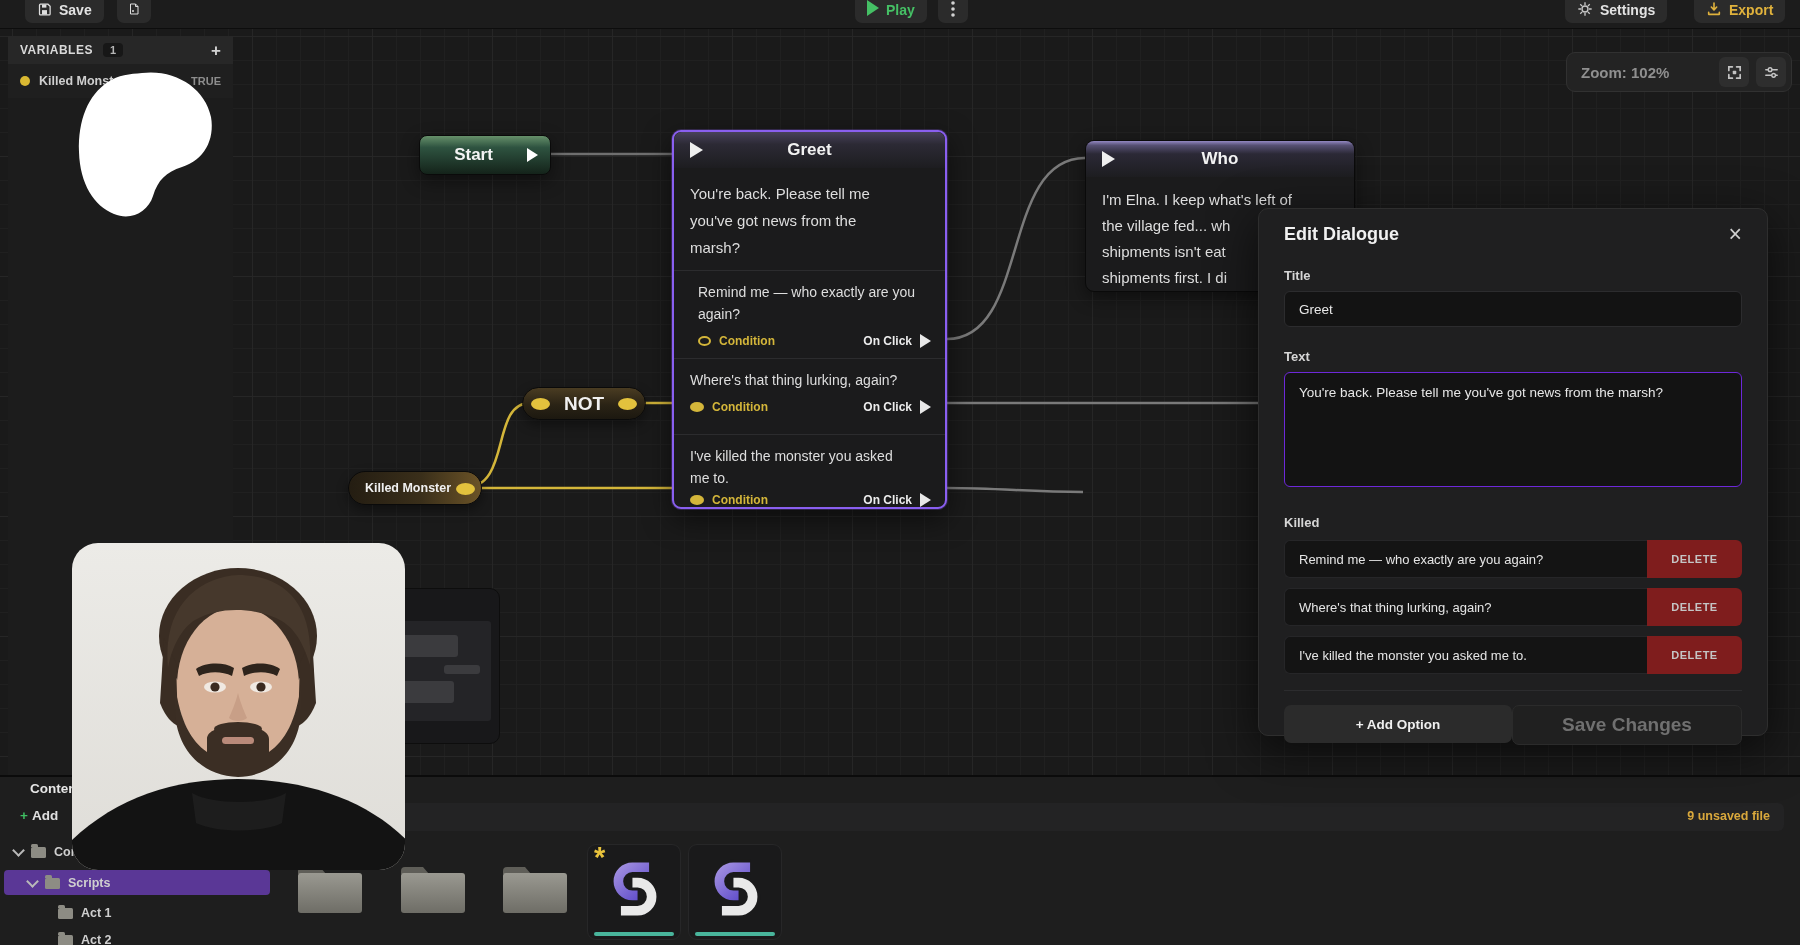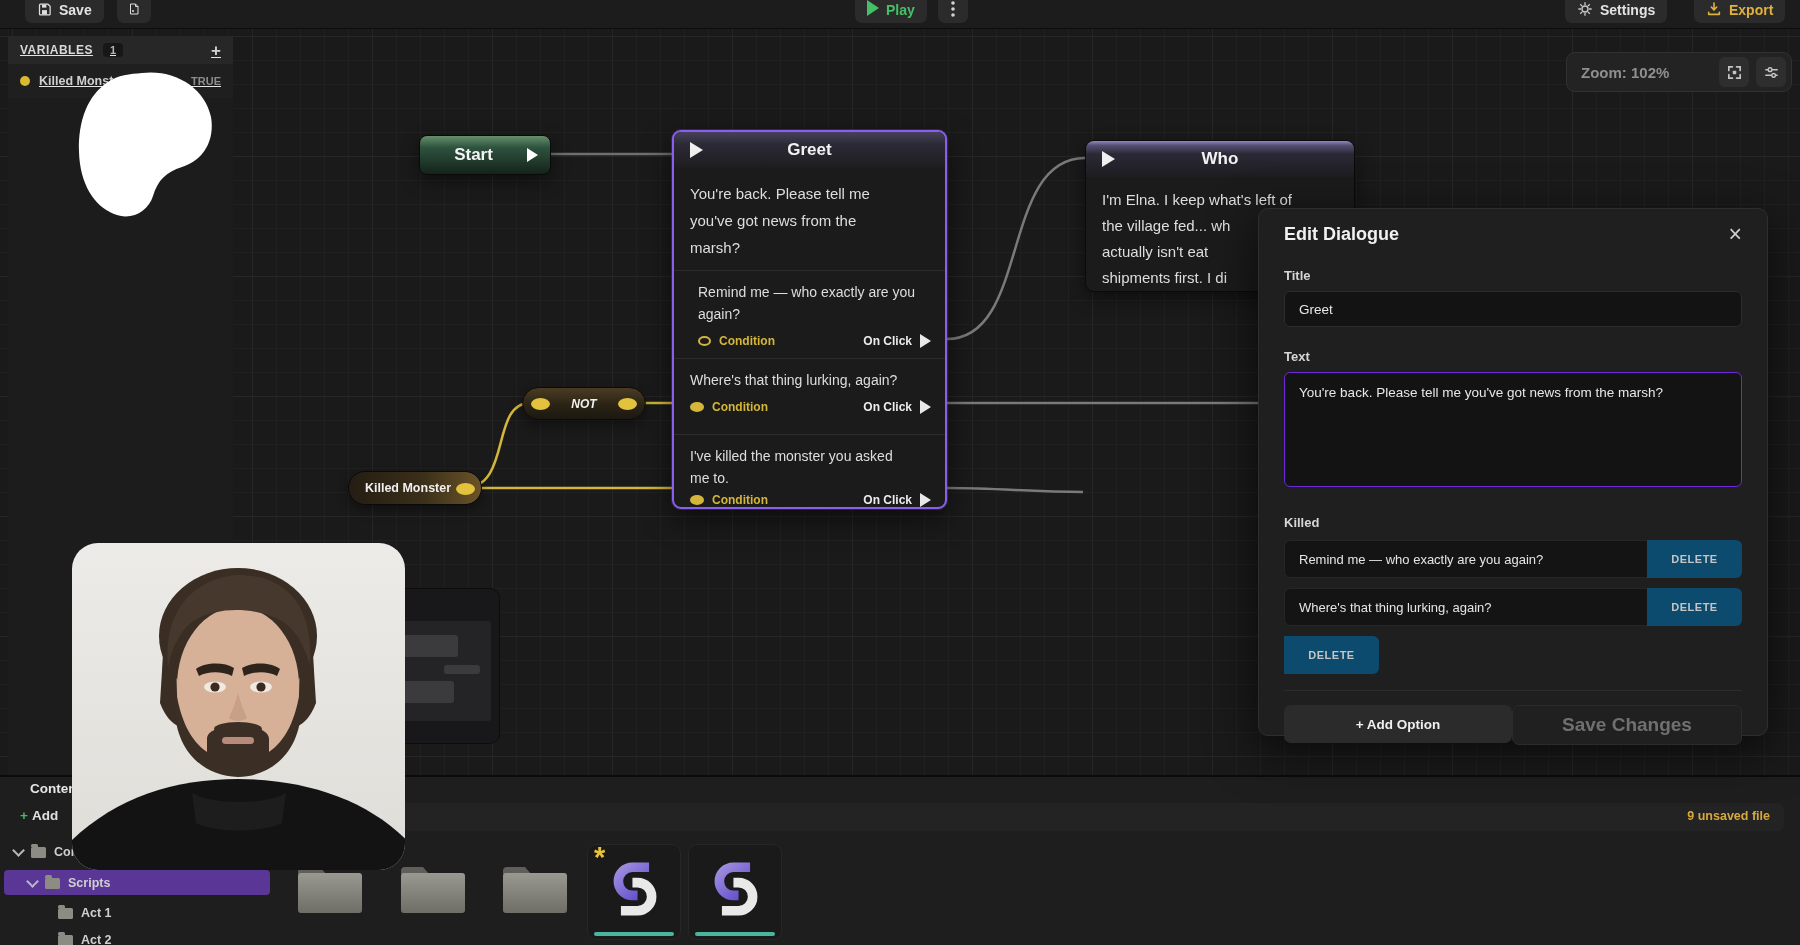"VARIABLES" .varpanel { text-decoration: underline -> none }
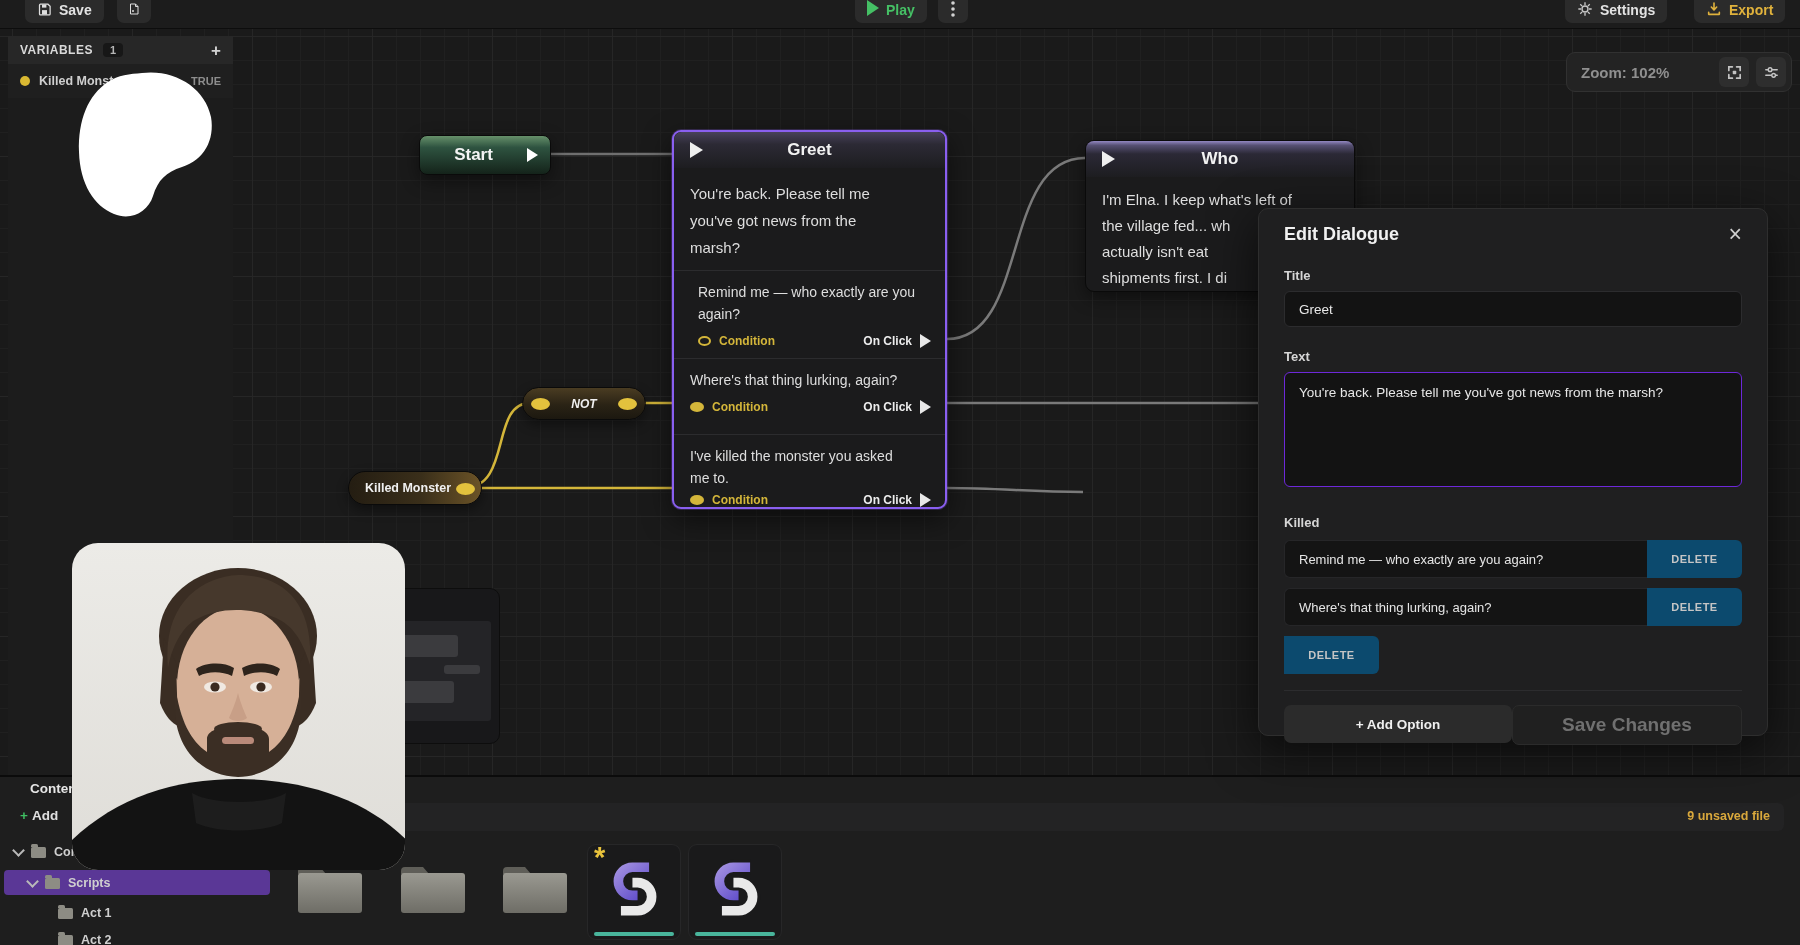"actually isn't eat" div.node-line { text: actually -> shipments }
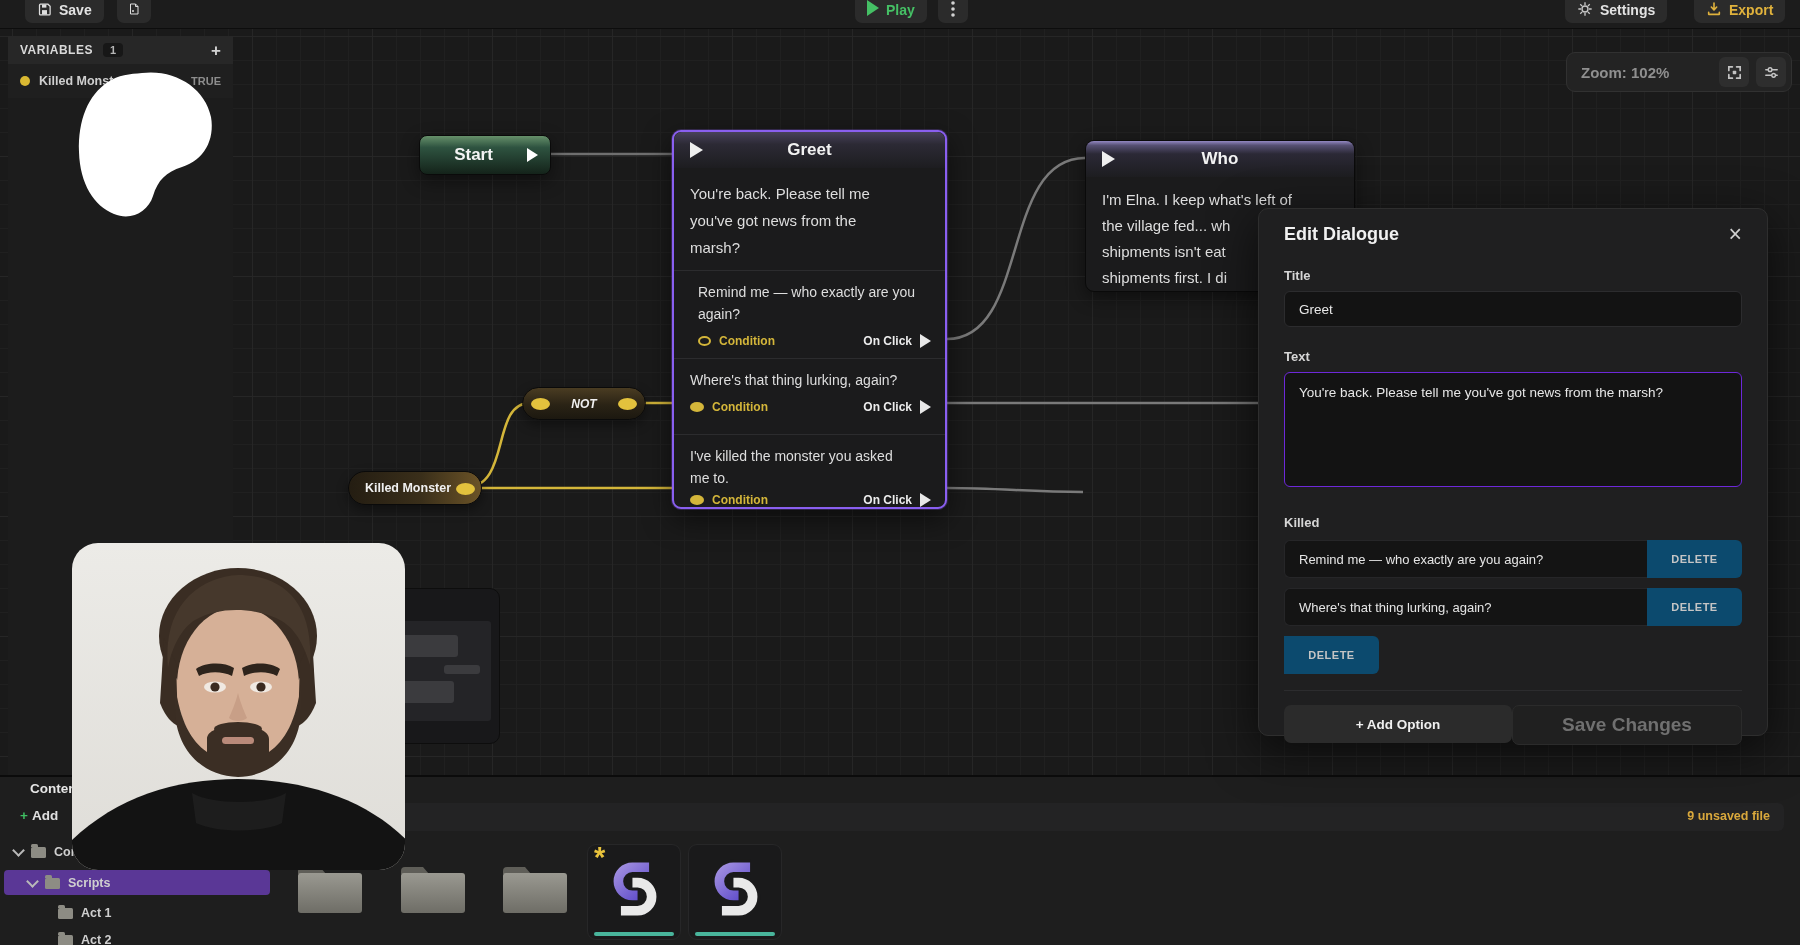"NOT" span { font-size: 12px -> 19px; font-style: italic -> none }
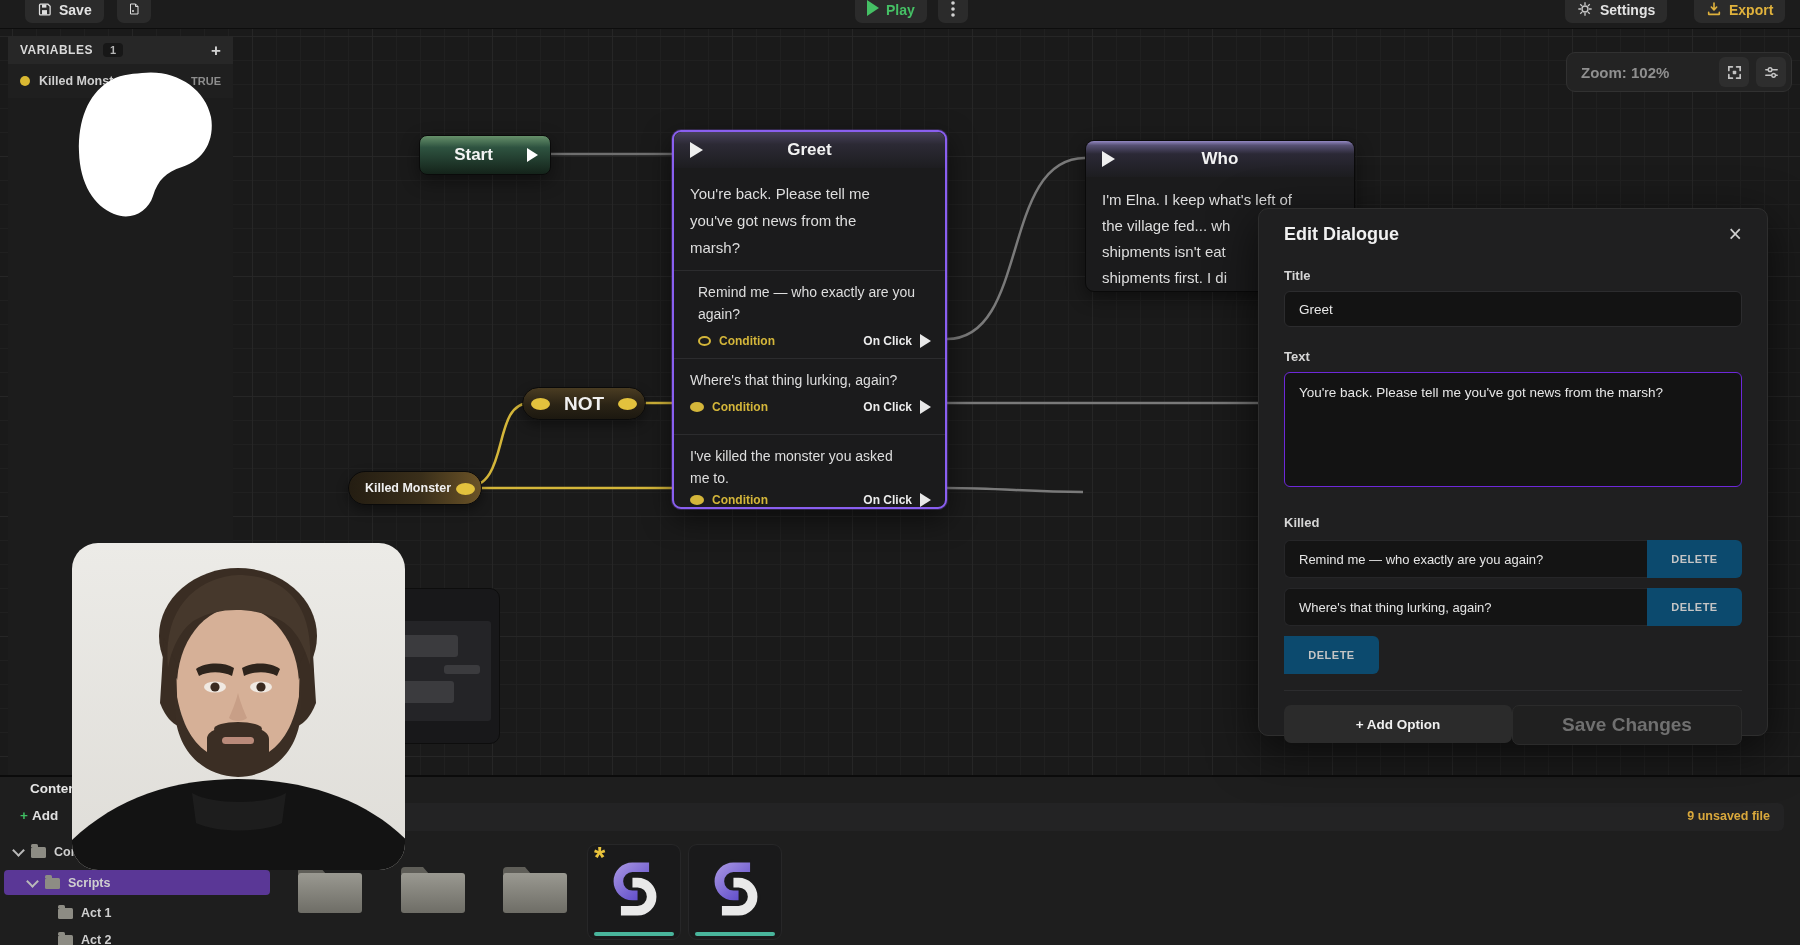"DELETE" .ep-del { background: #0c4a6e -> #7f1d1d }
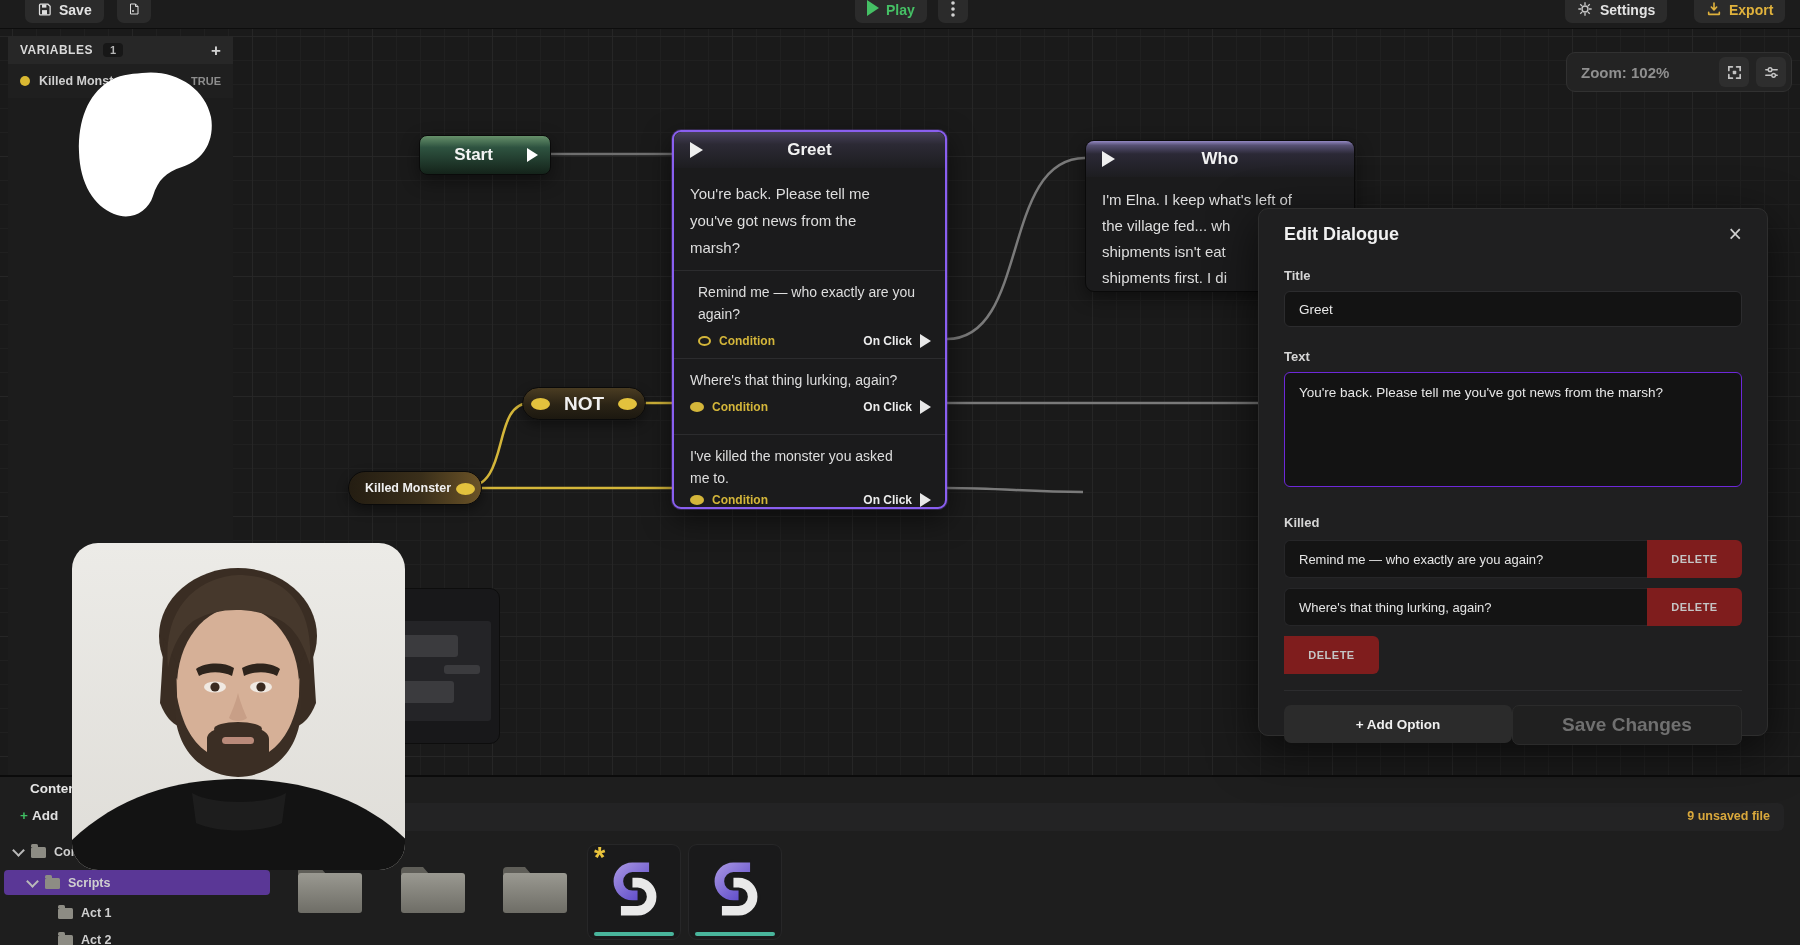"I've killed the monster you asked me" input.ep-optinput { html: none -> <input> }
